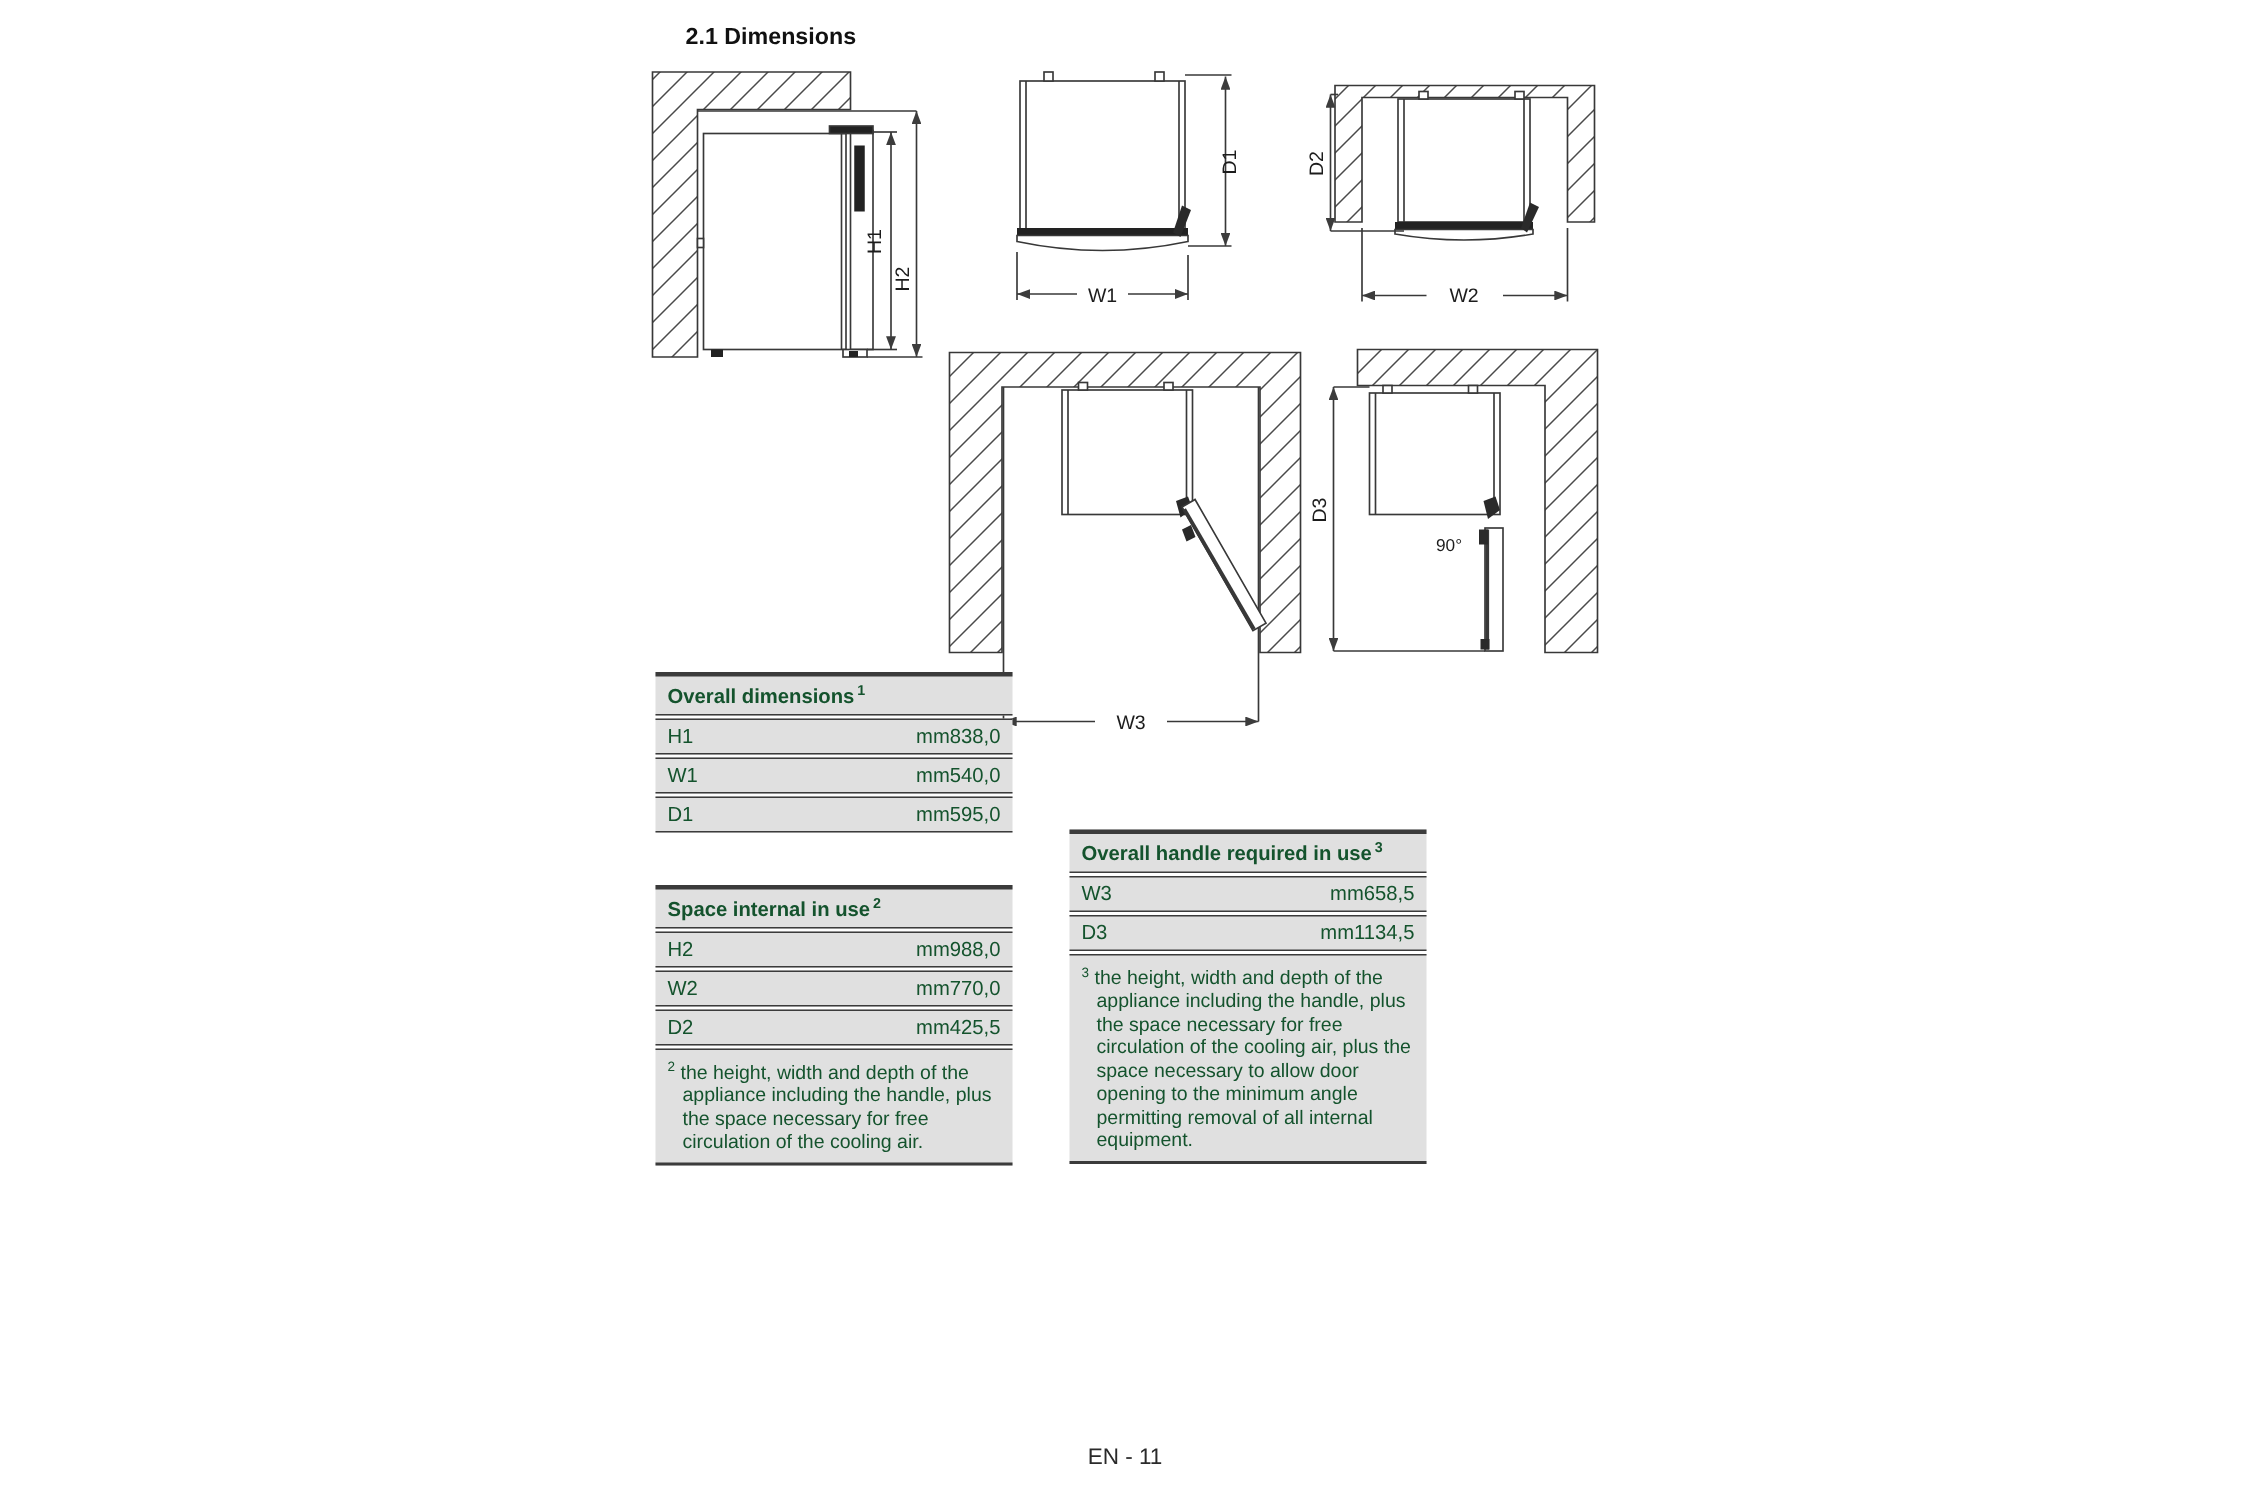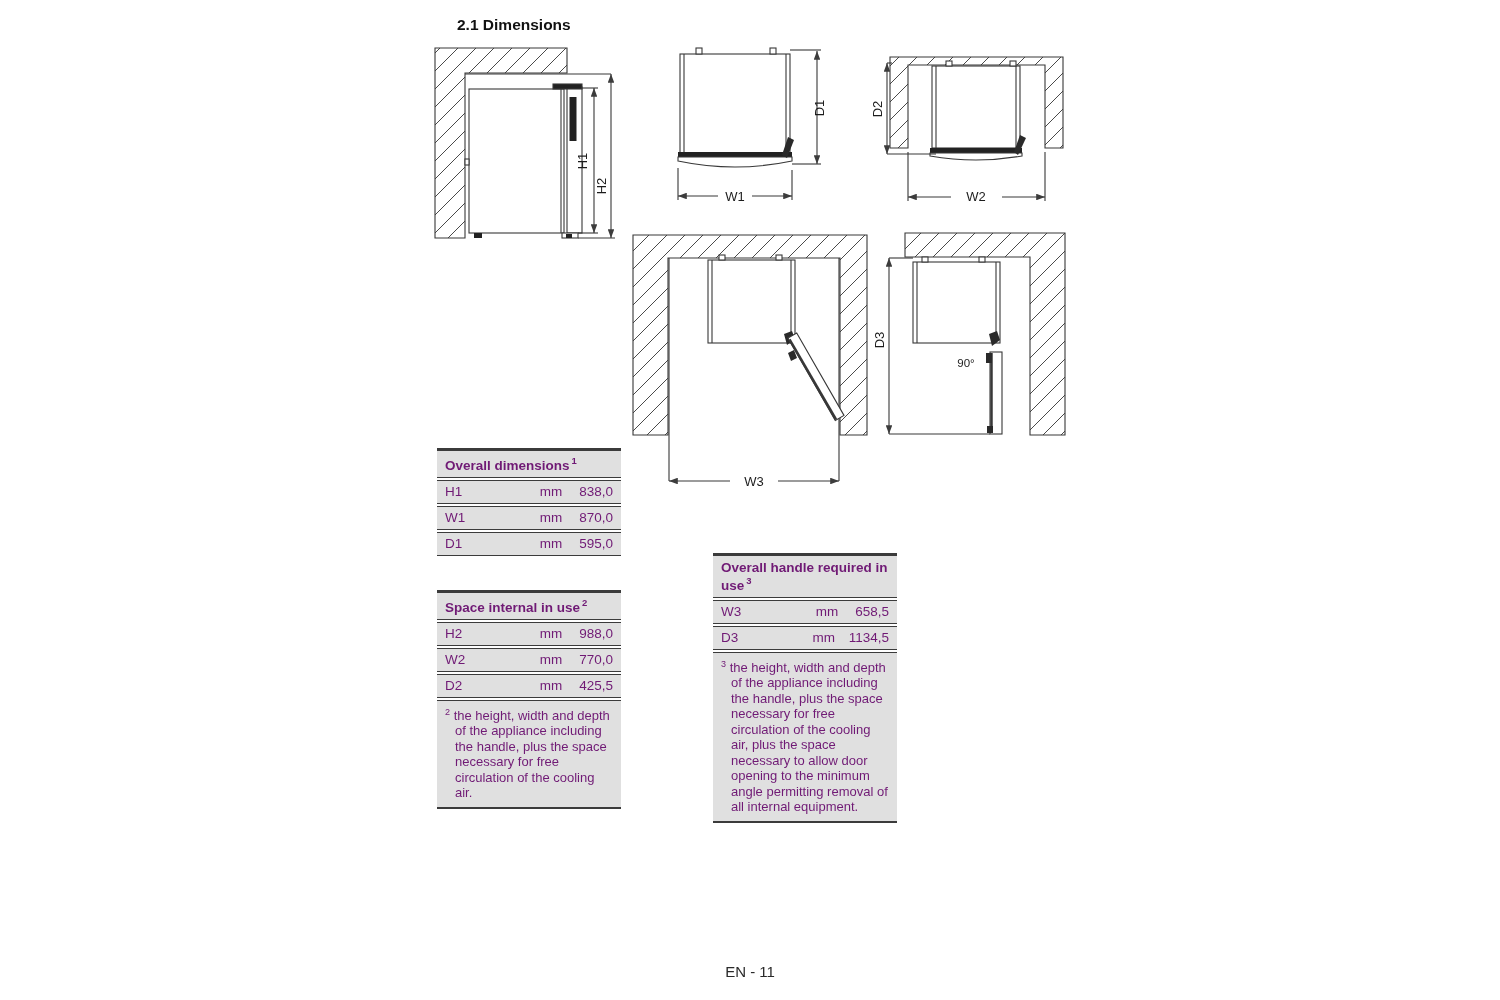"Overall dimensions 1" .tbl { color: #701a75 -> #14532d; width: 184px -> 238px }
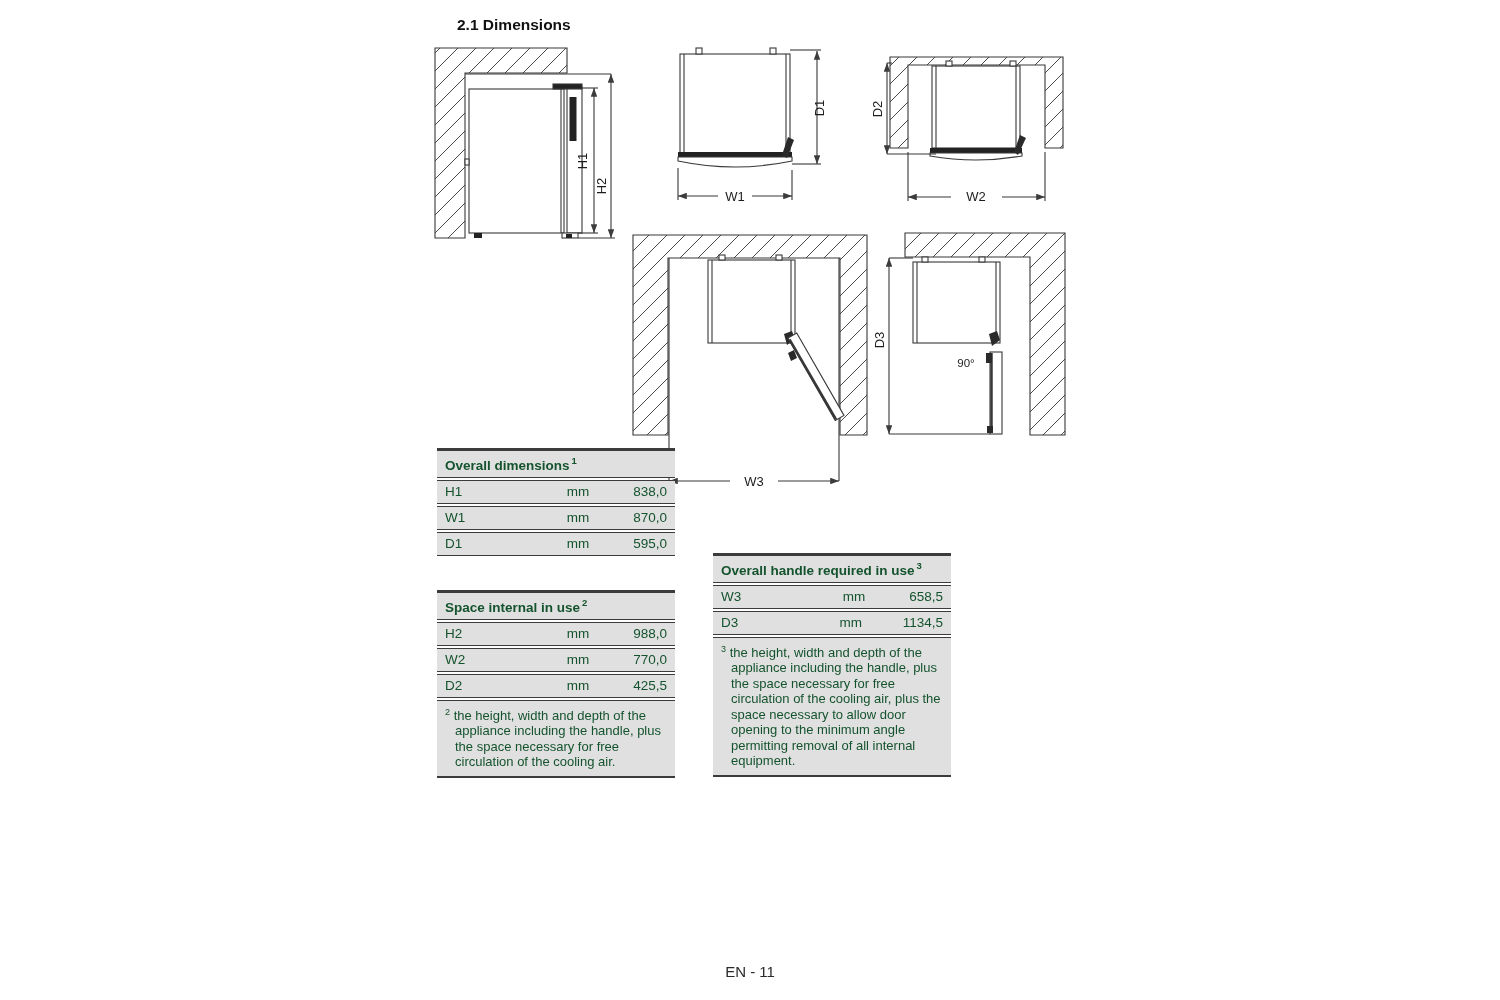"mm" .tbl-row .unit { text-align: center -> right }
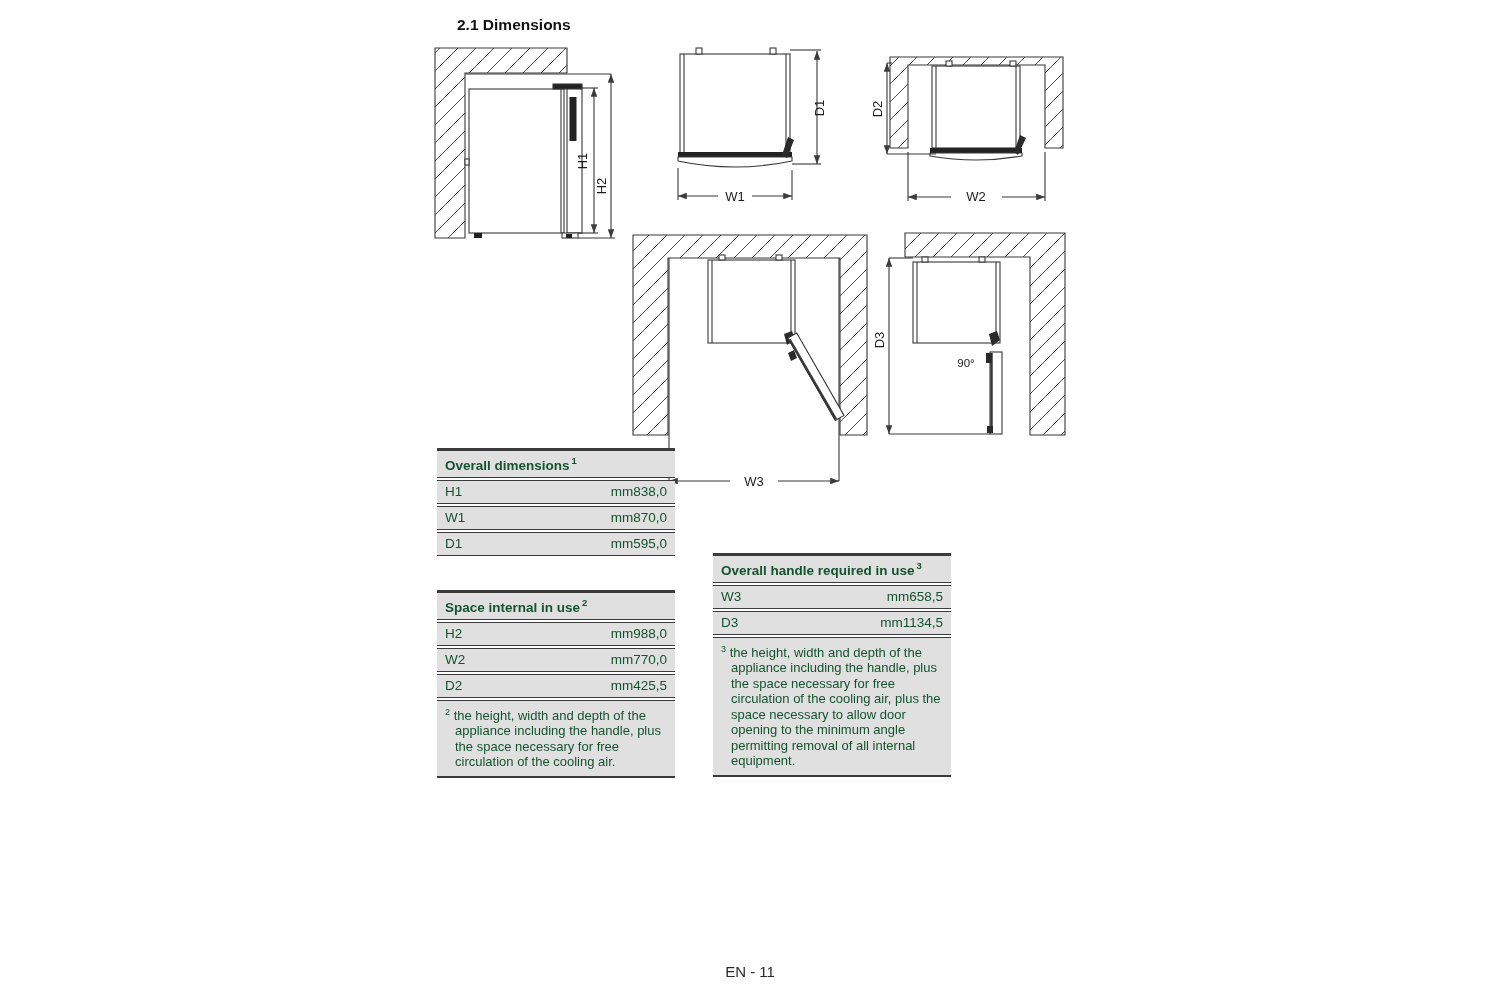"870,0" span.val { text: 870,0 -> 540,0 }
